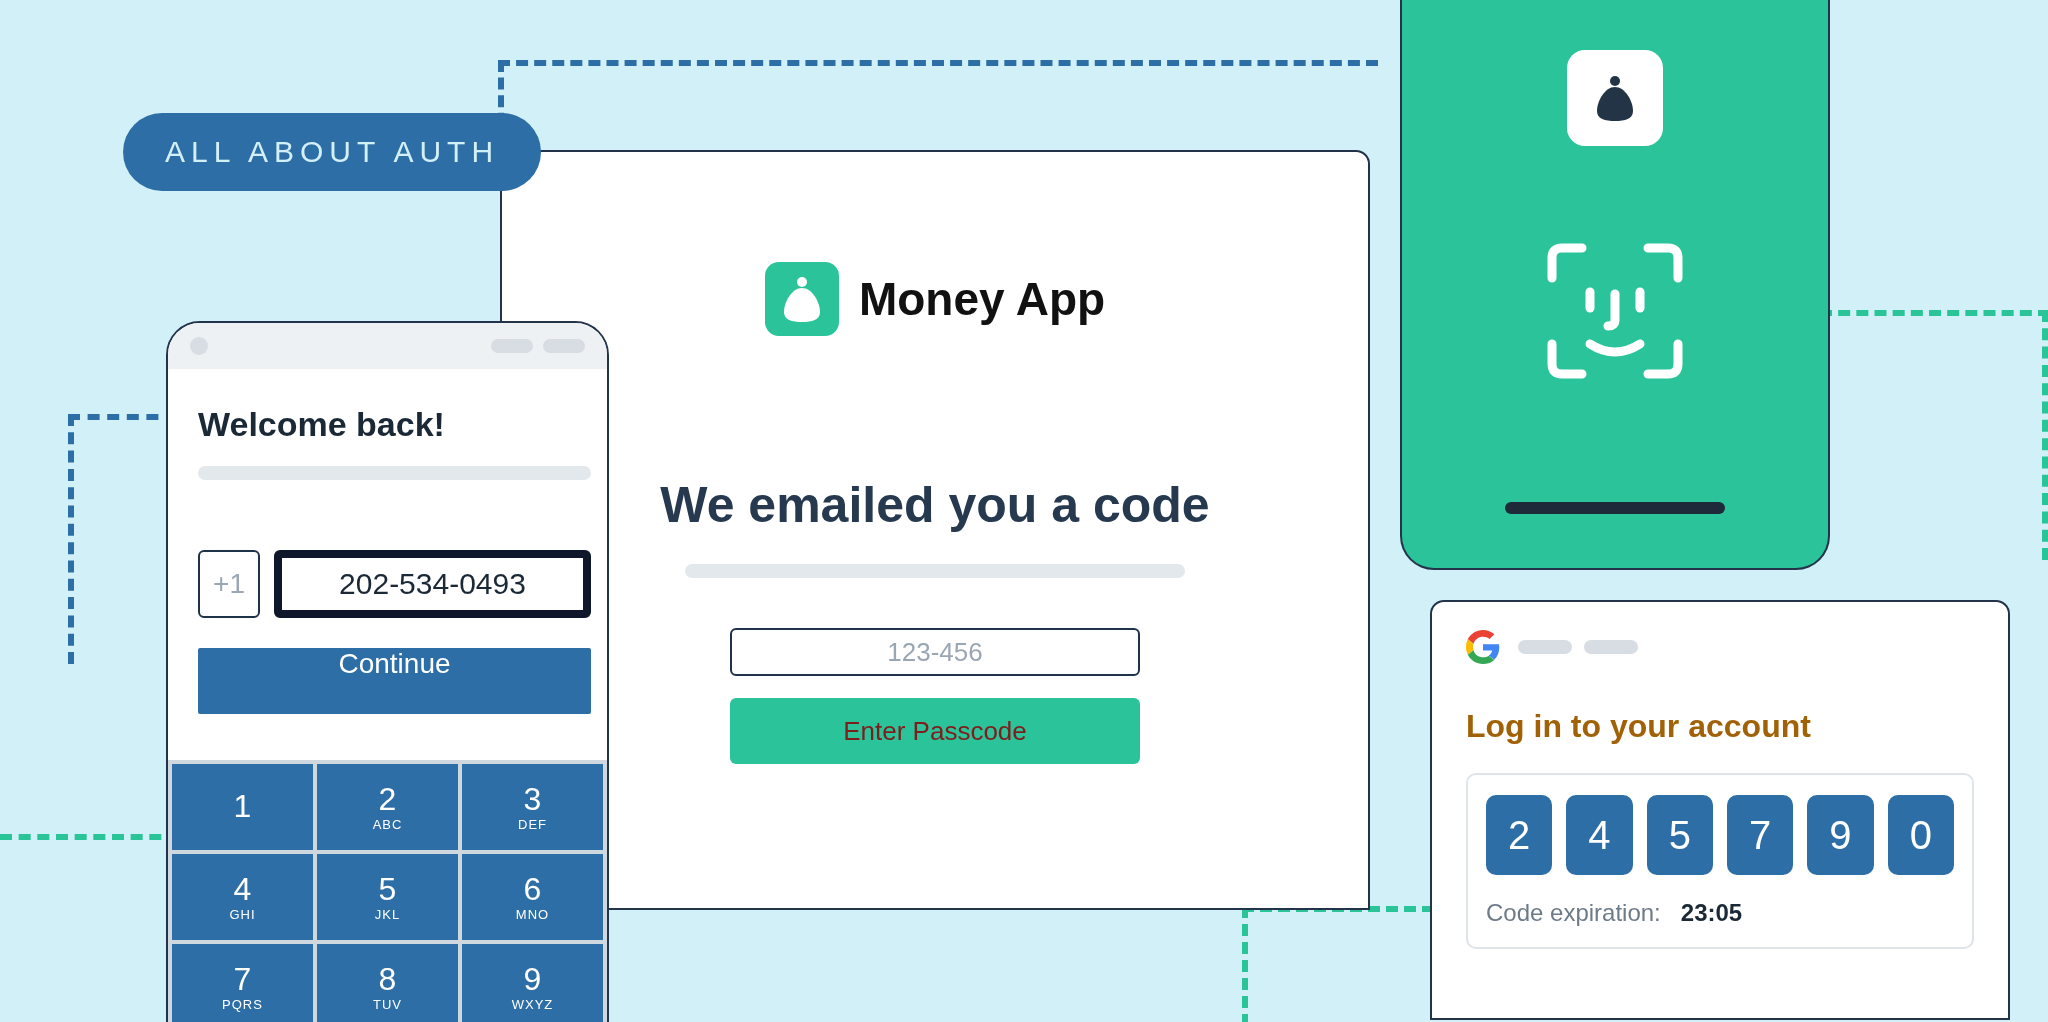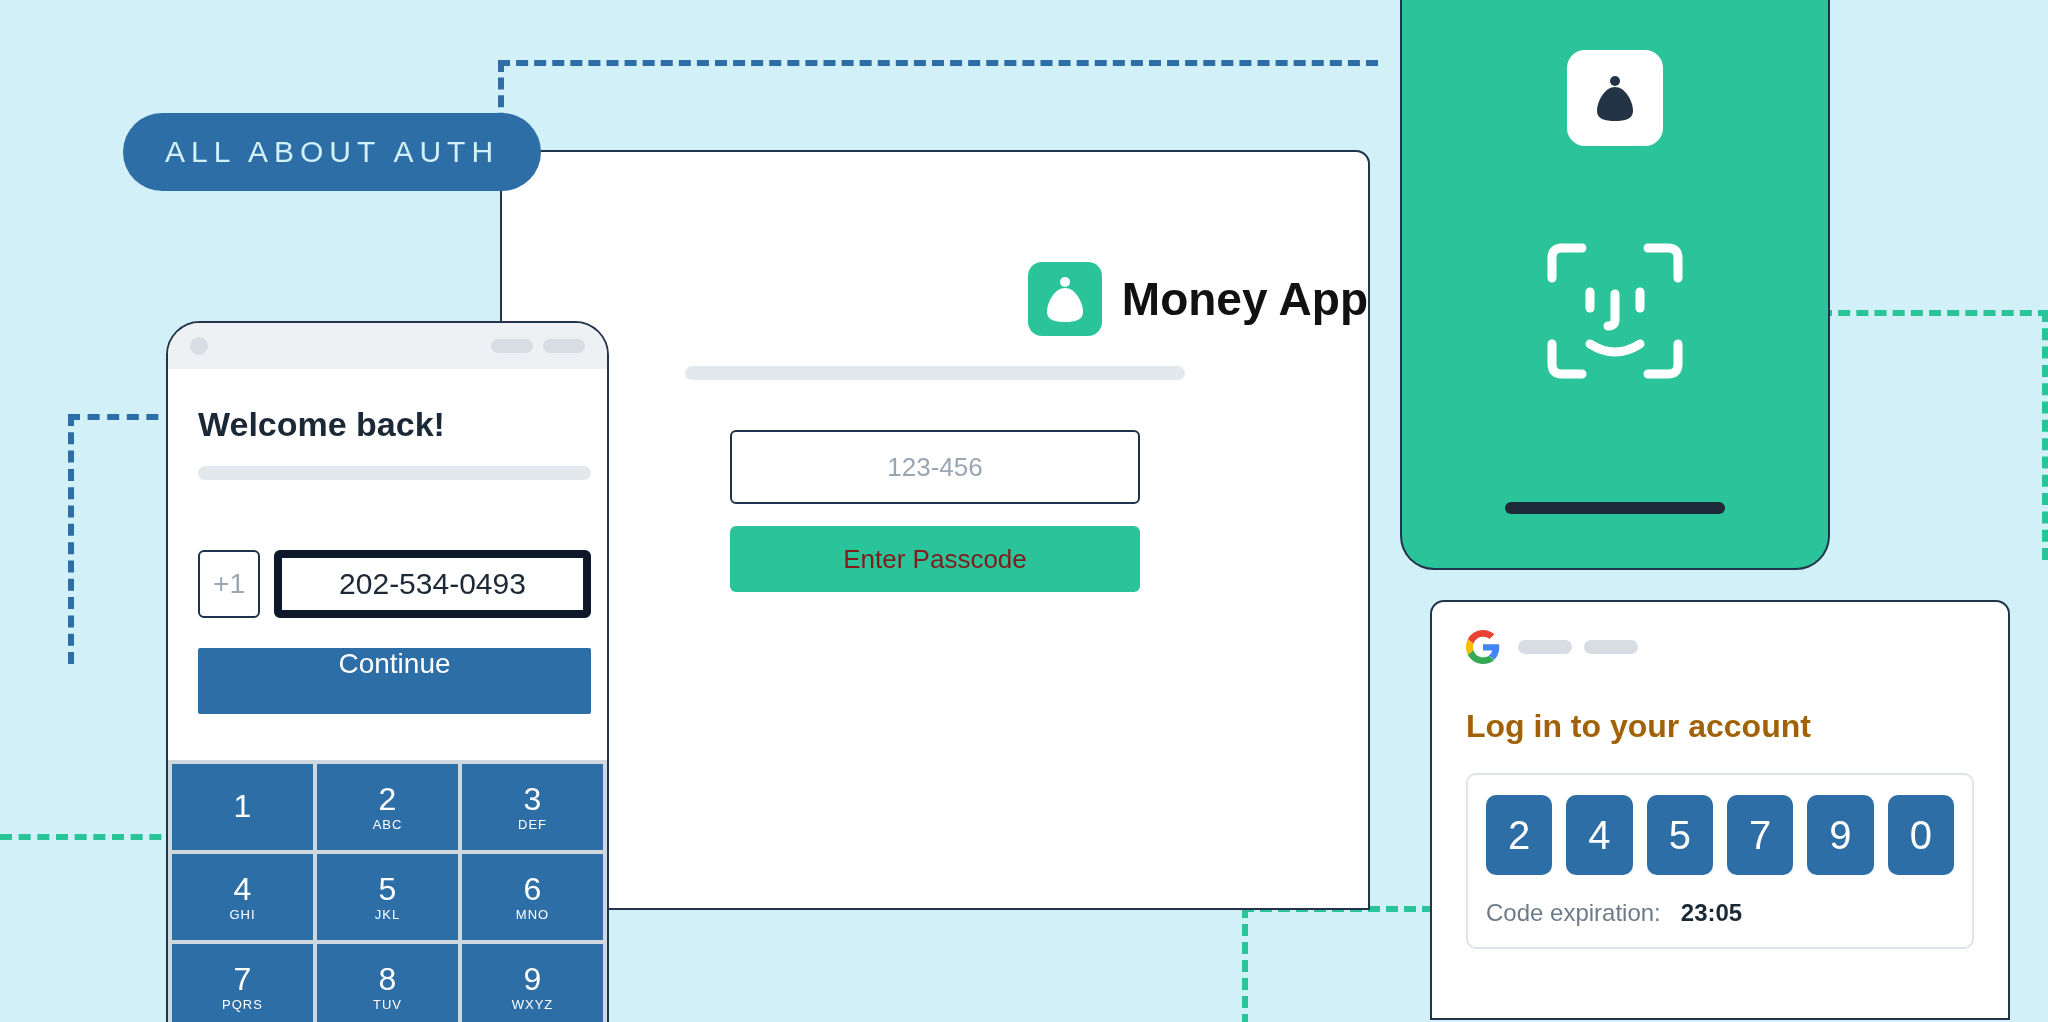"Money App" .app-brand { justify-content: flex-end -> center }
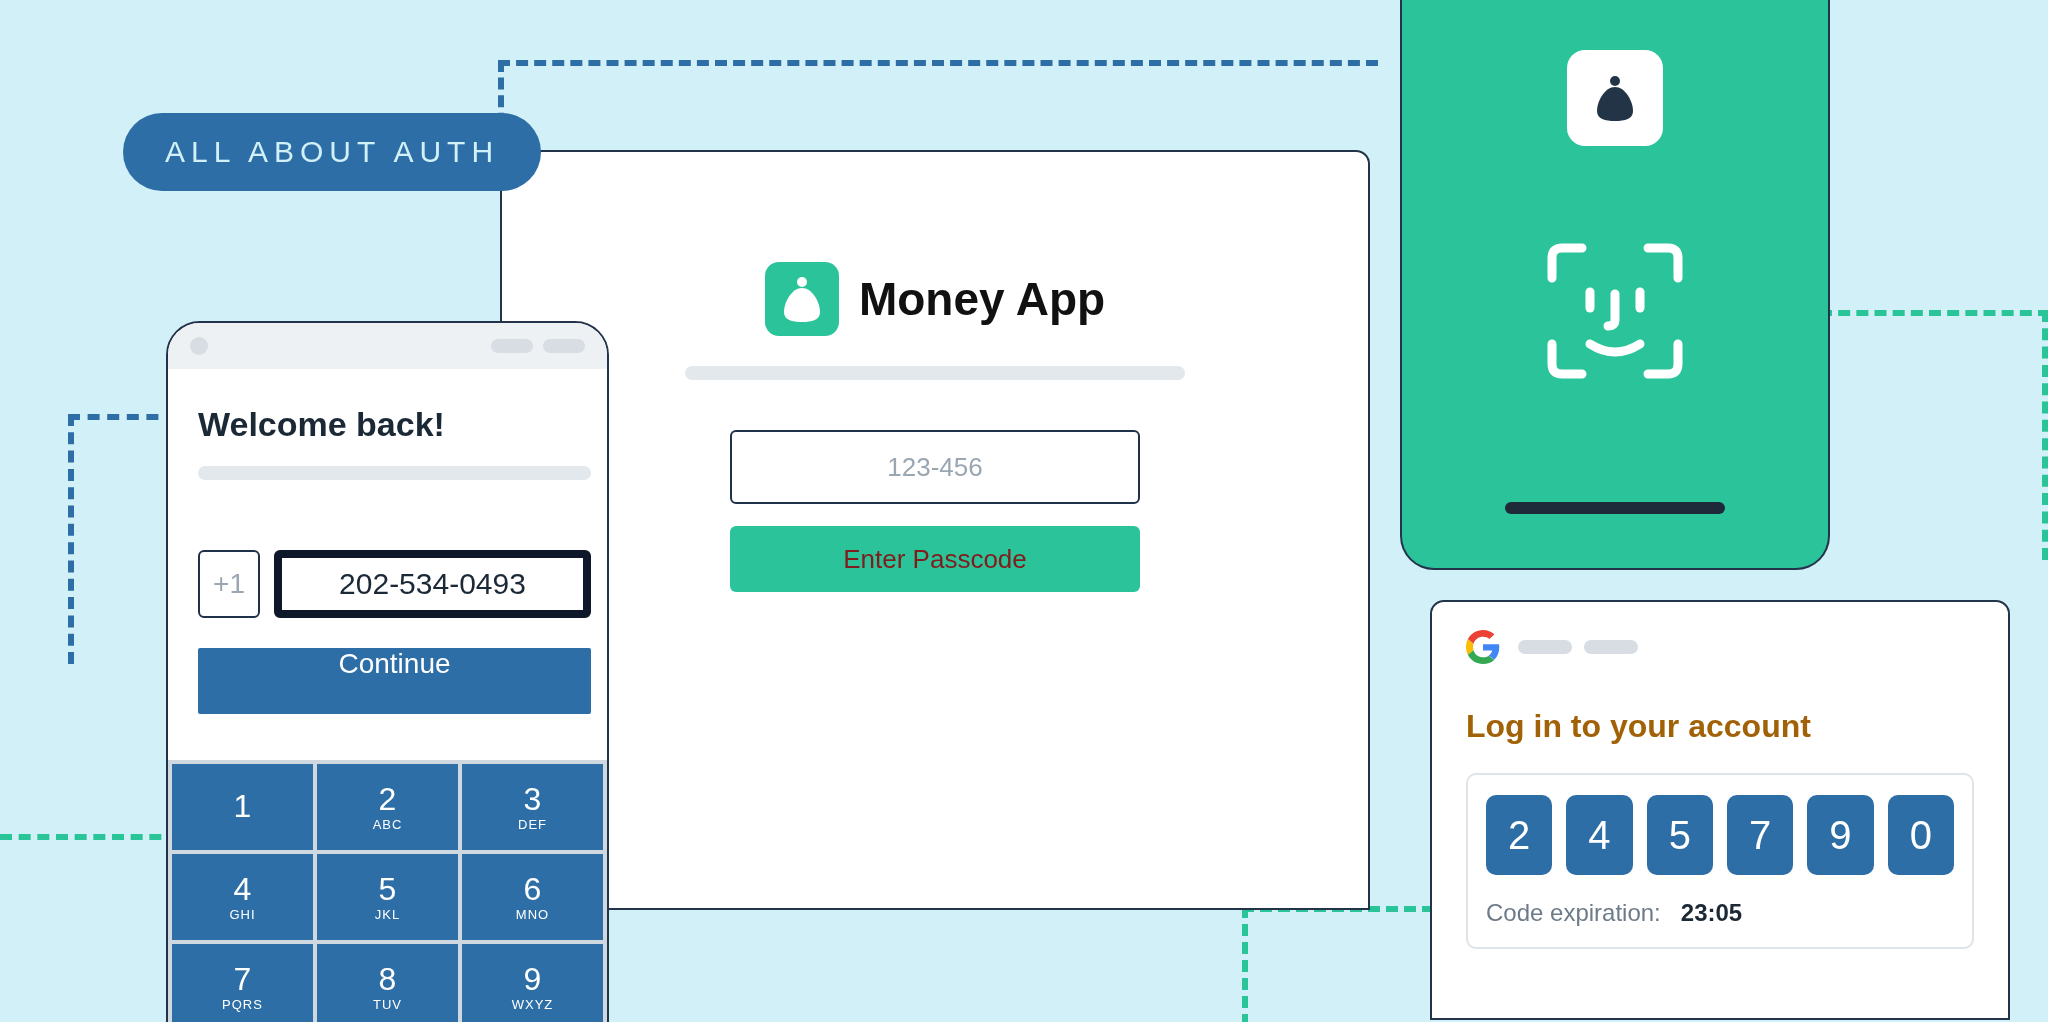"We emailed you a code" div.code-heading { html: none -> <div>We emailed you a code</div> }
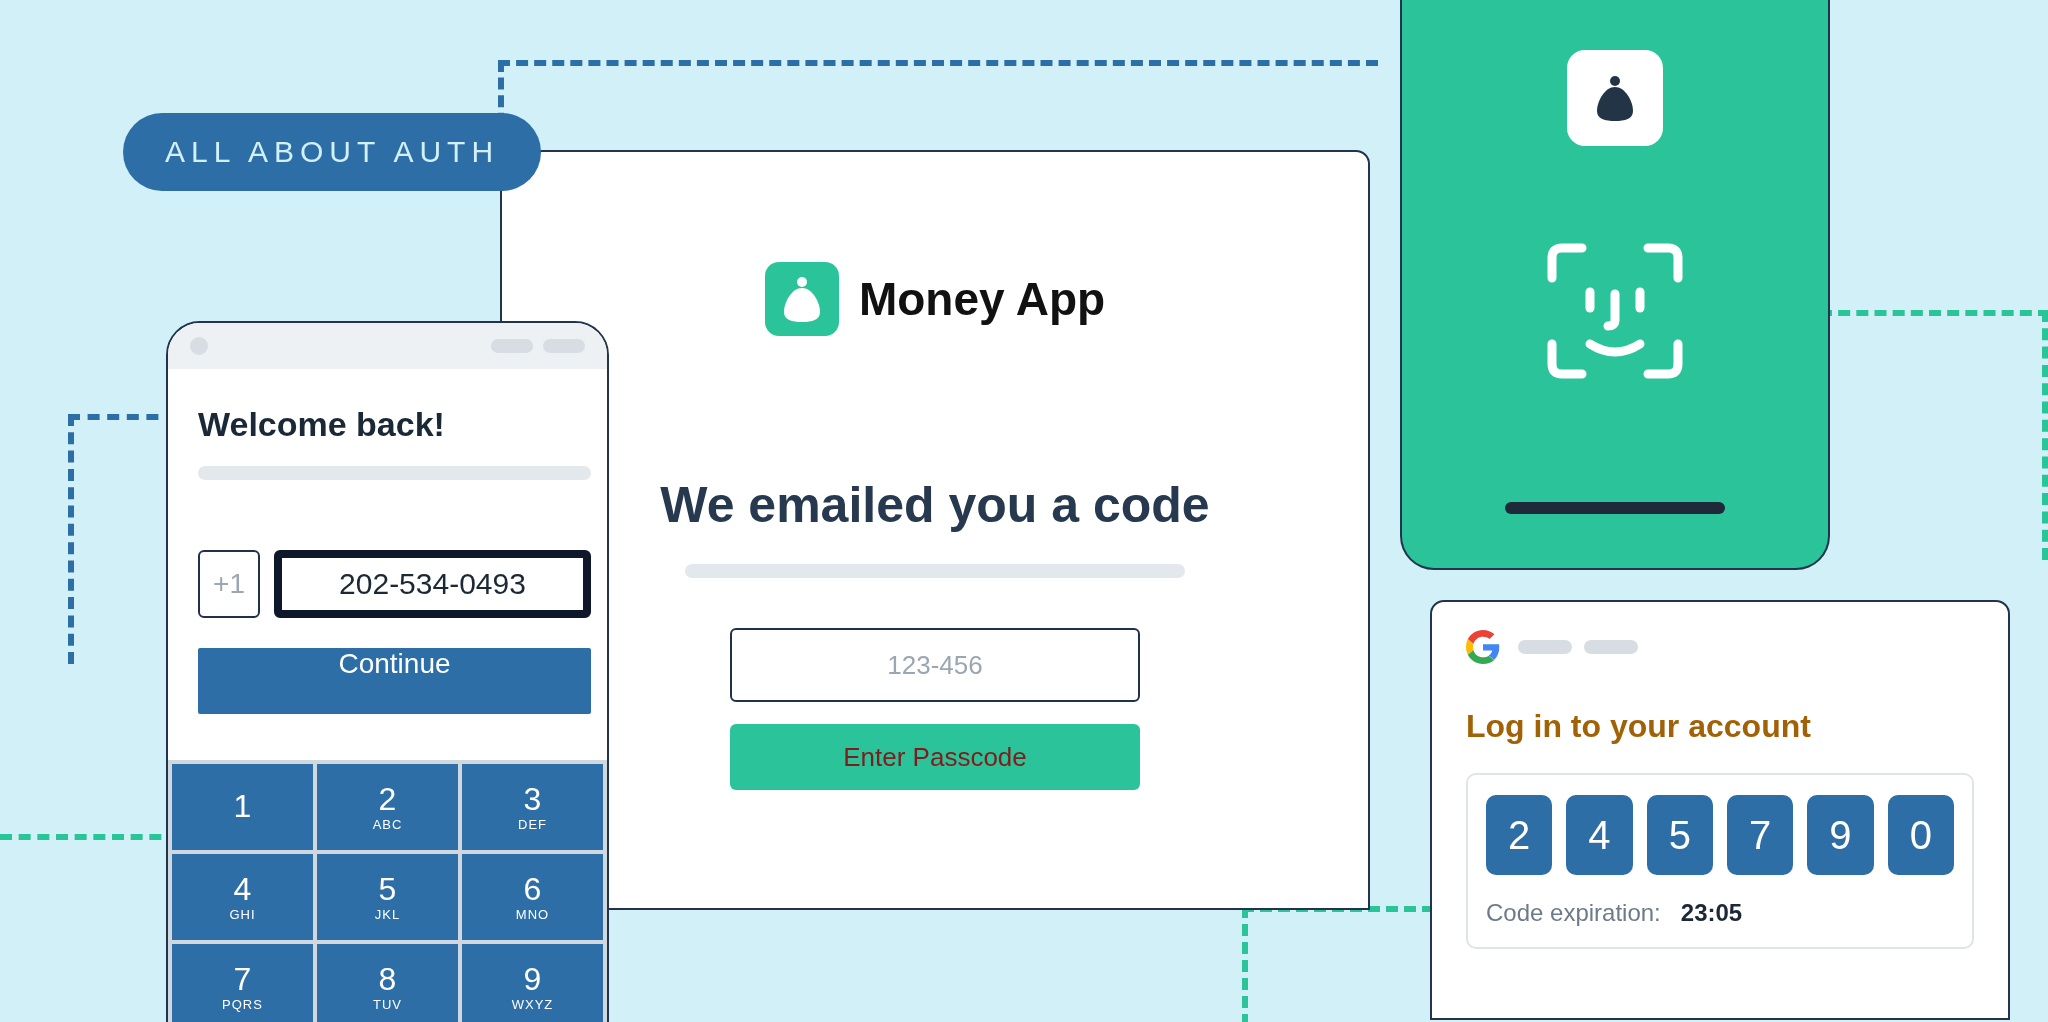"123-456" .code-input { height: 74px -> 48px }
